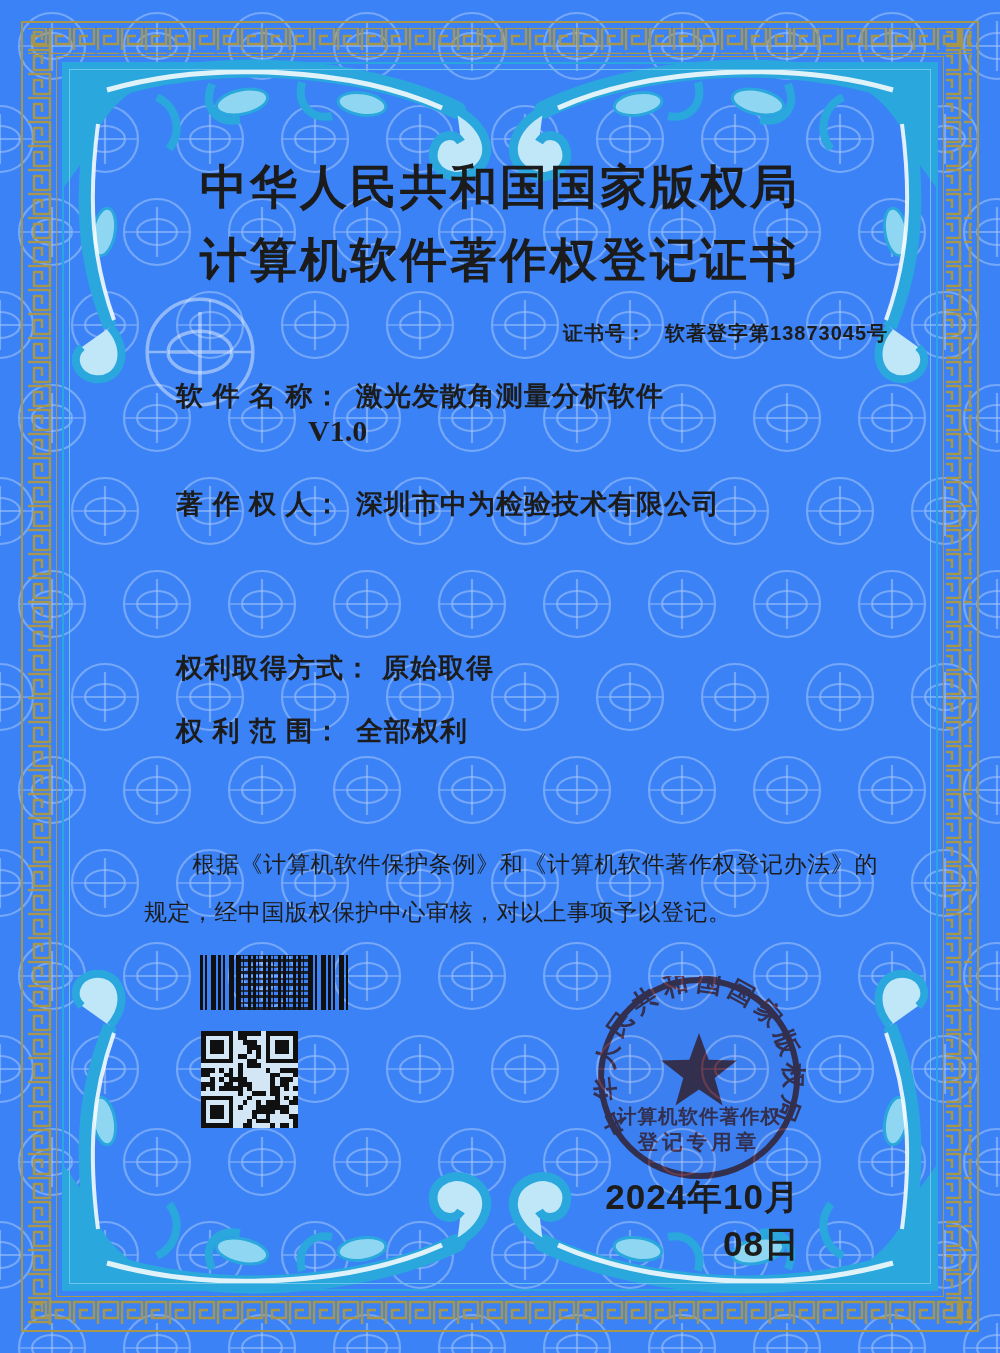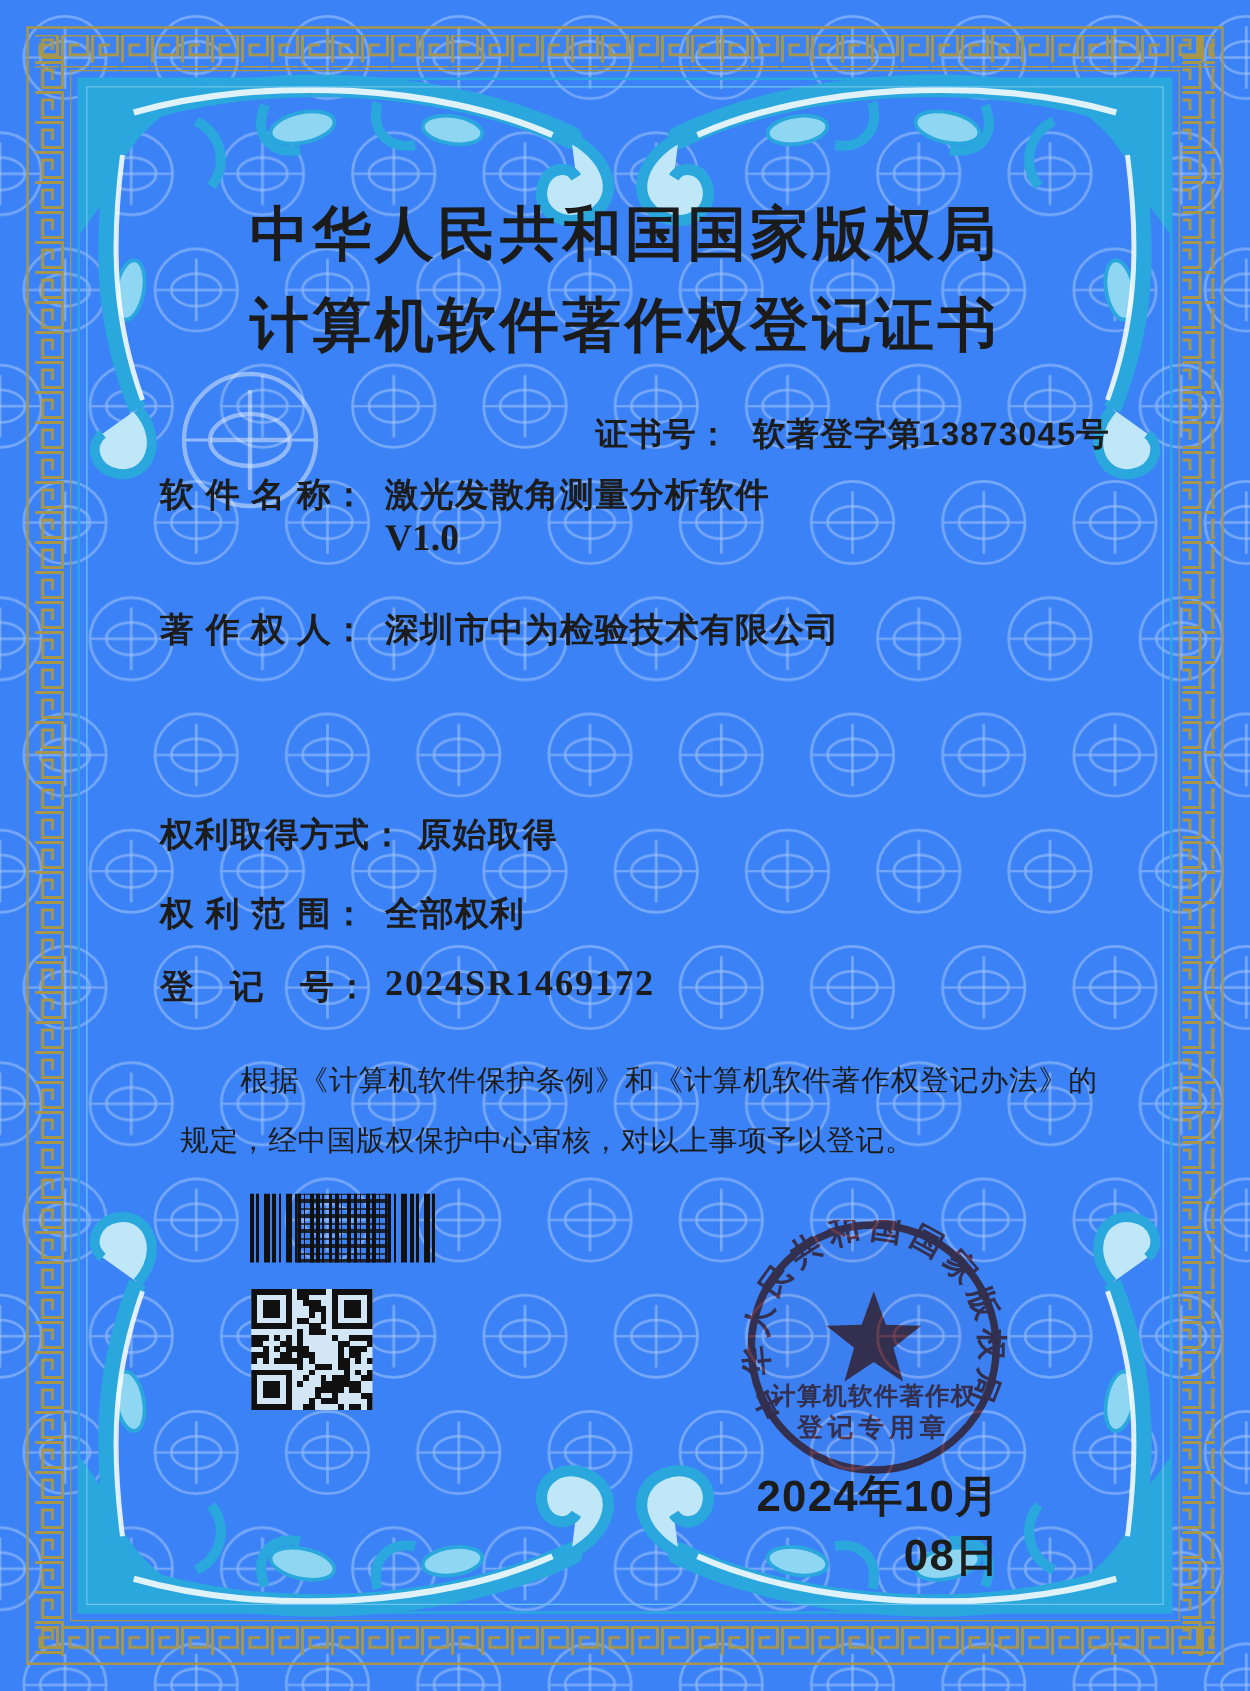"证书号： 软著登字第13873045号" .cert-no { font-size: 26px -> 20px; top: 330px -> 320px }
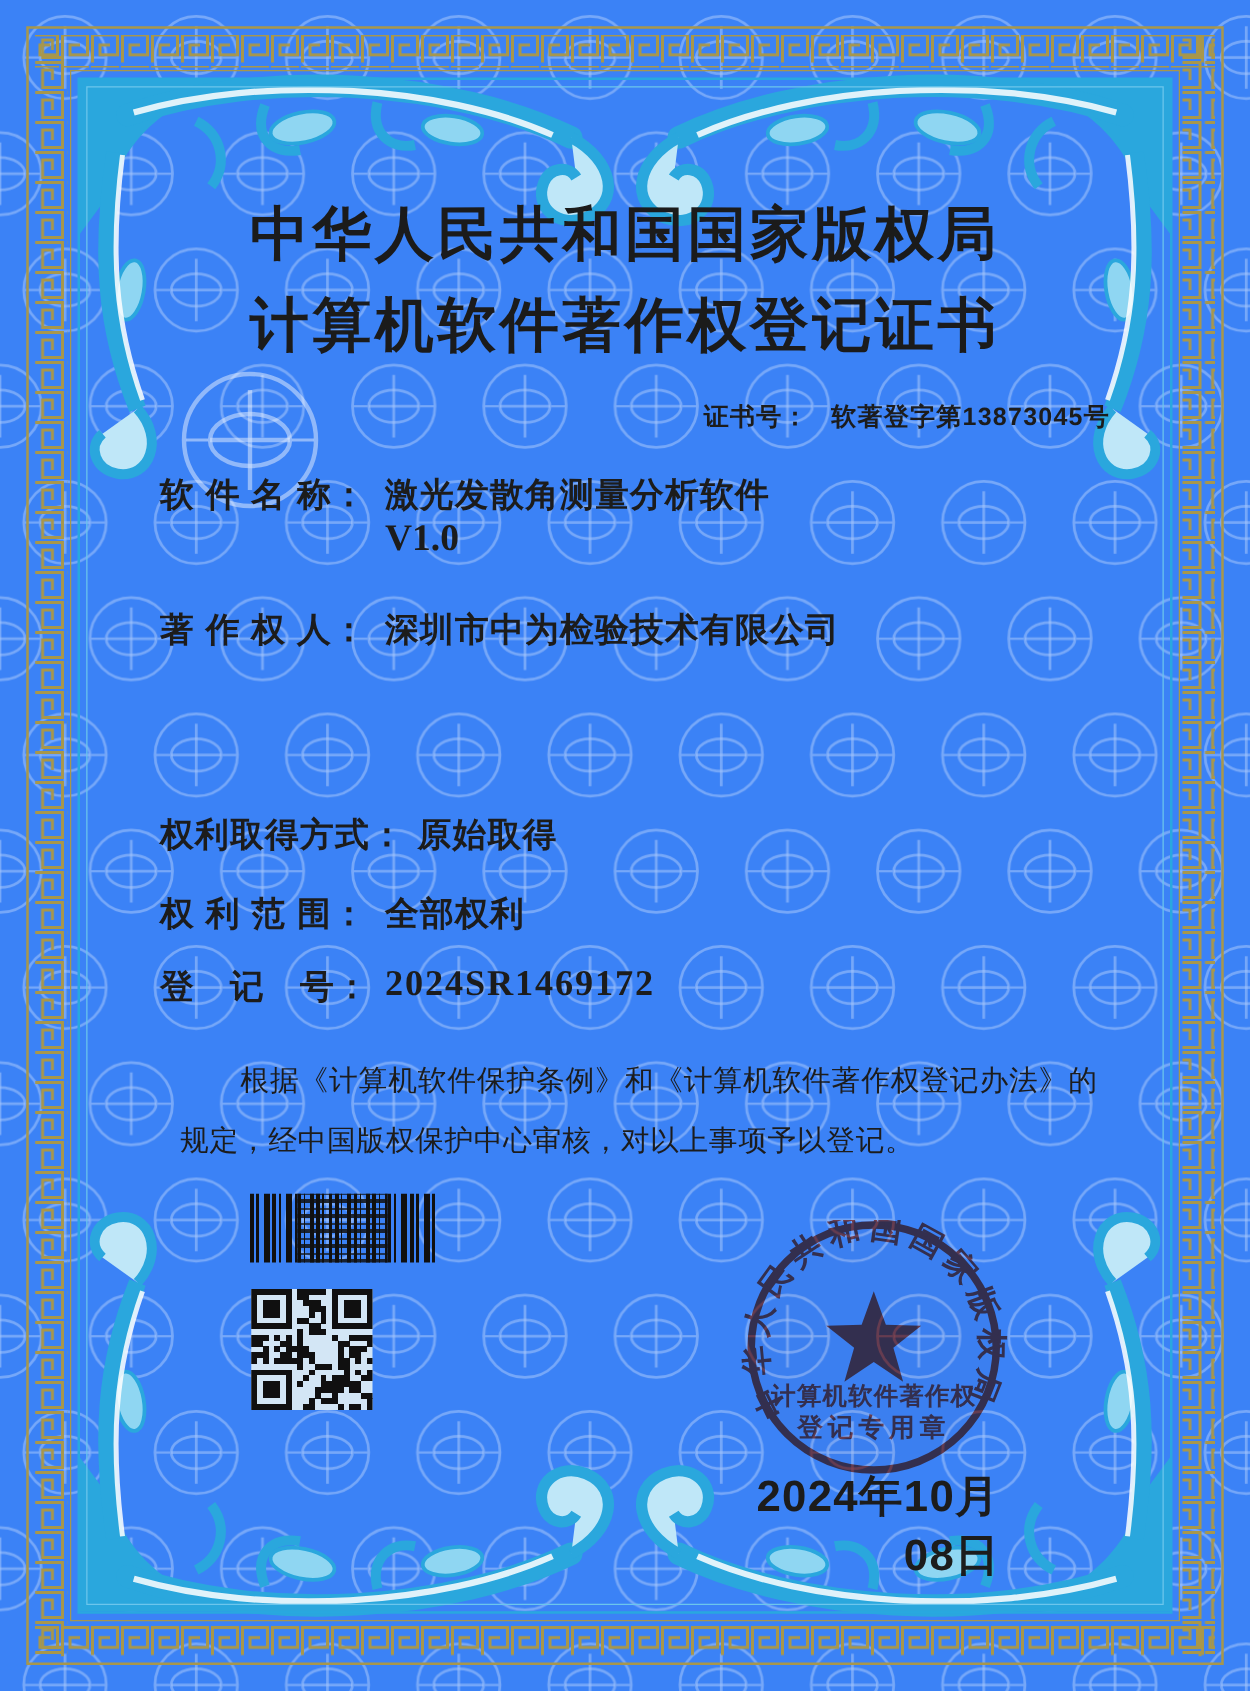"软 件 名 称：" .row .label { margin-left: none -> 48px }
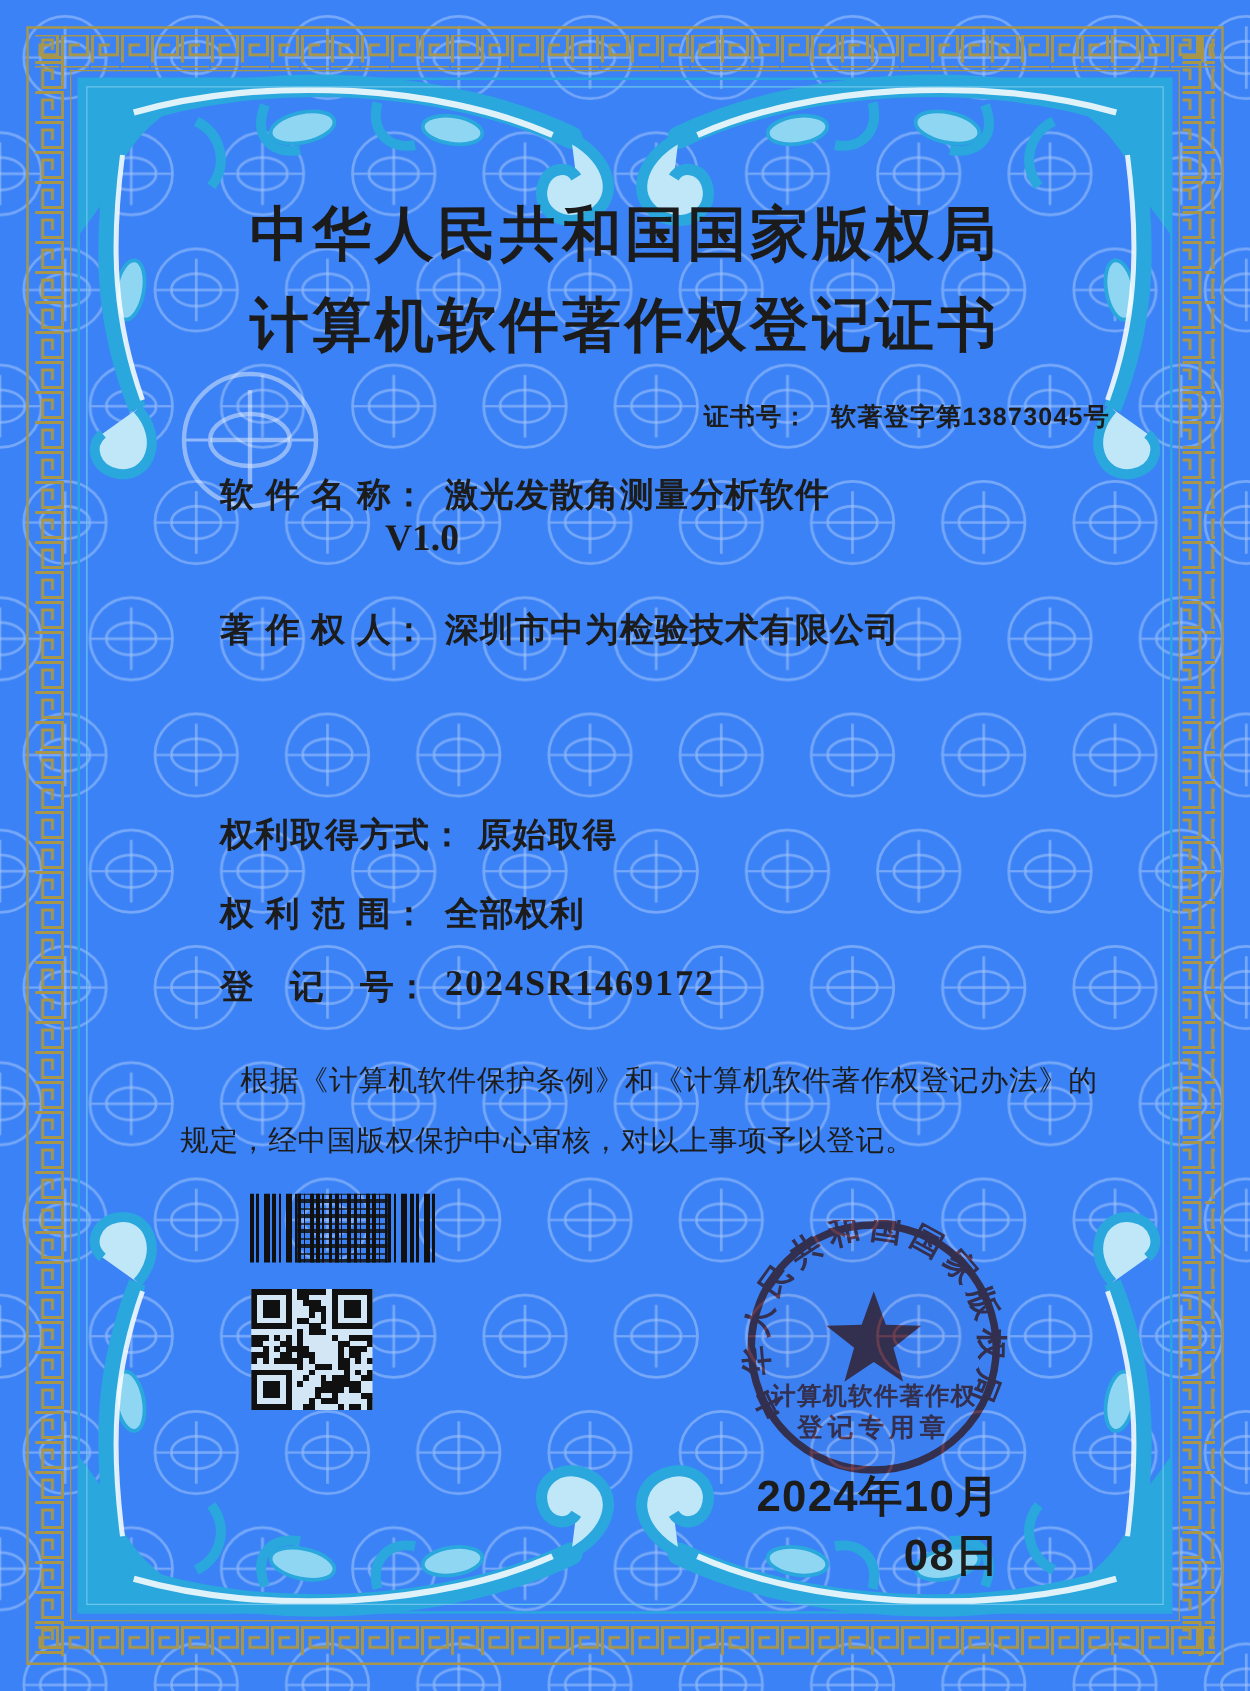"登 记 号：" div.row { html: <div> <span>登 记 号：</span> <span>2024SR1469172</span> </div> -> none }
